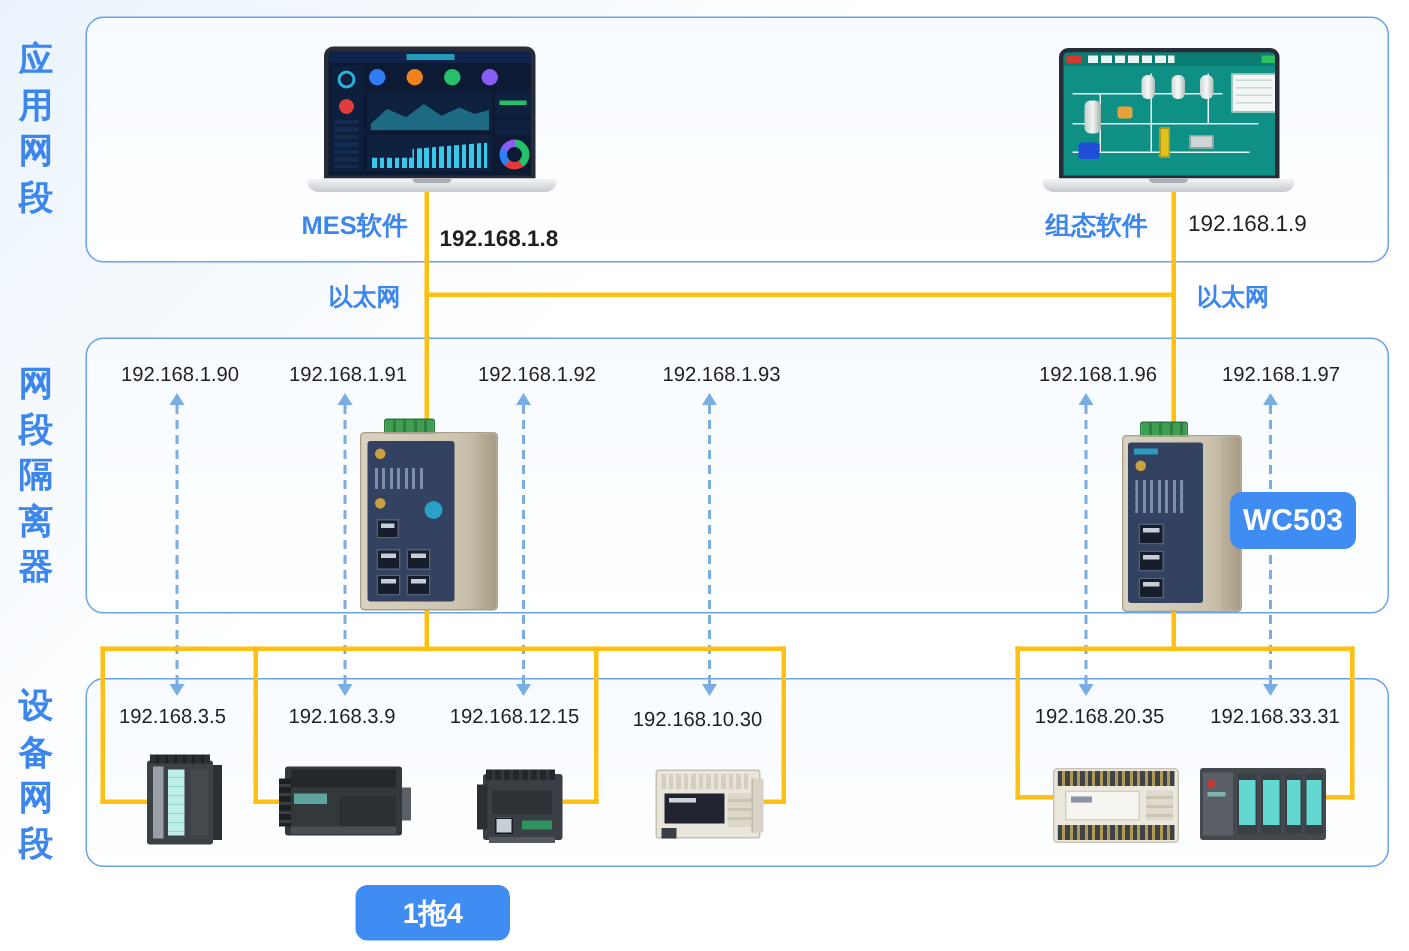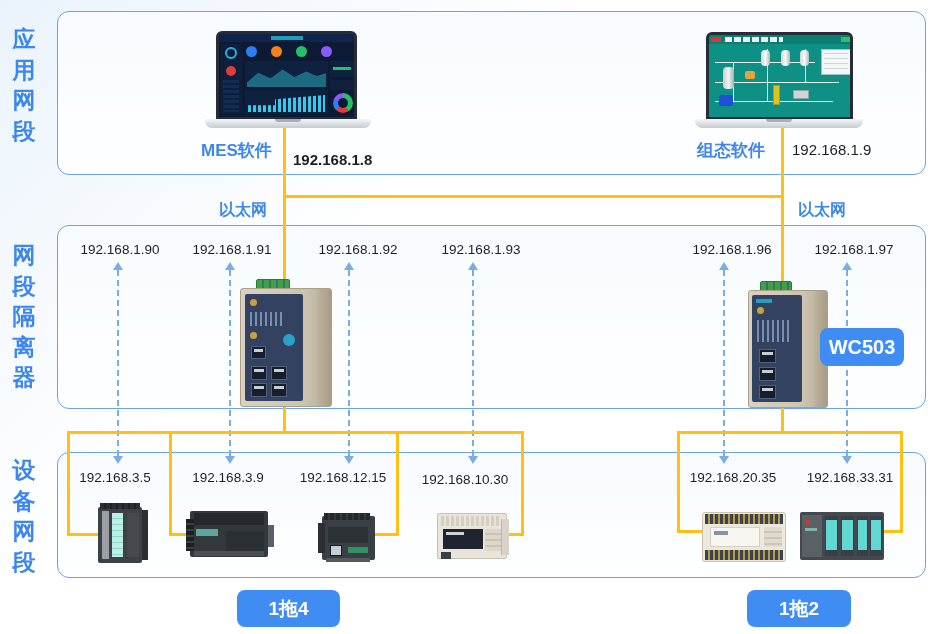"以太网" .eth-label { margin-top: 12px -> none }
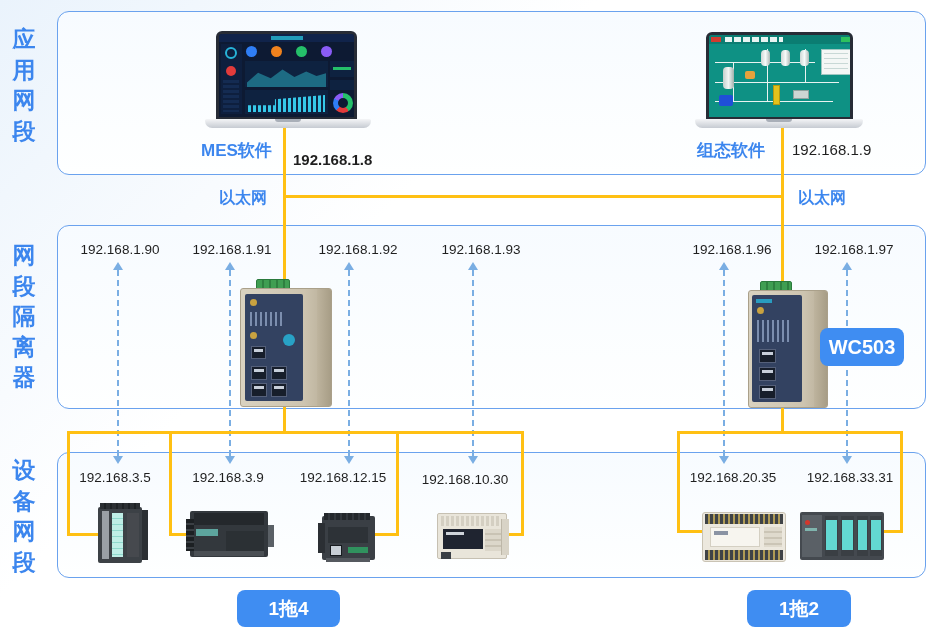"1拖2" div.blue-badge { html: <div>1拖2</div> -> none }
